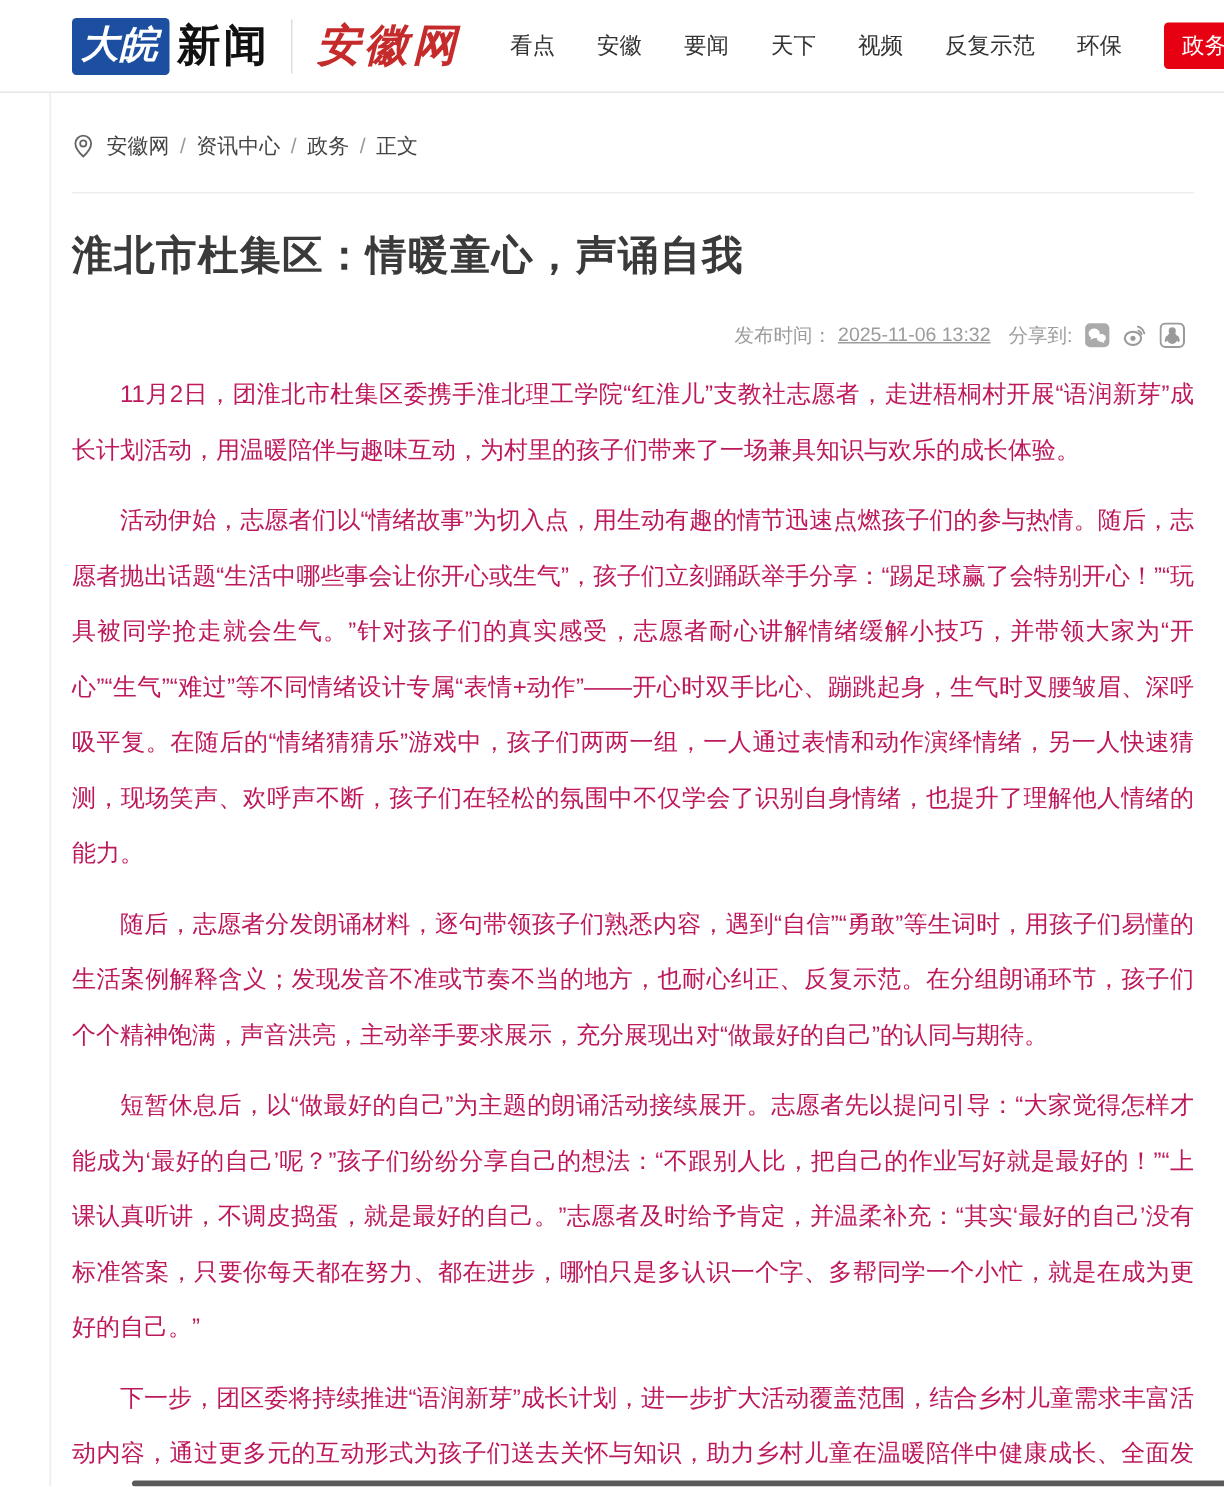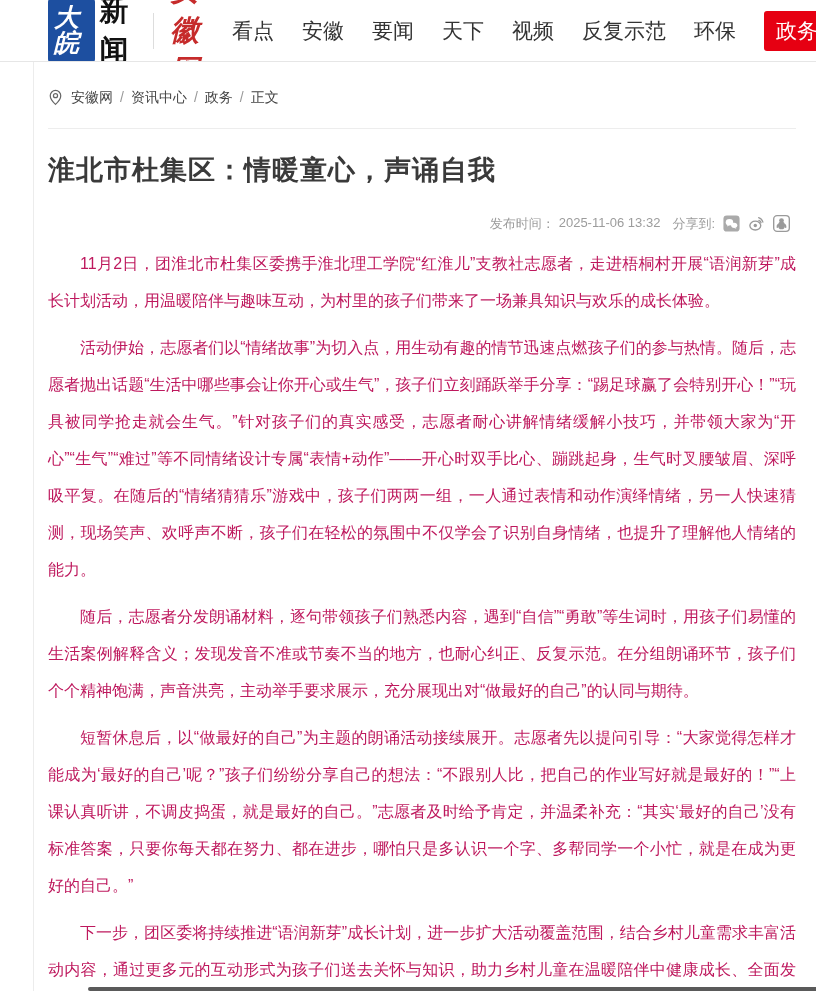"看点" .nav-item { font-size: 21px -> 15px }
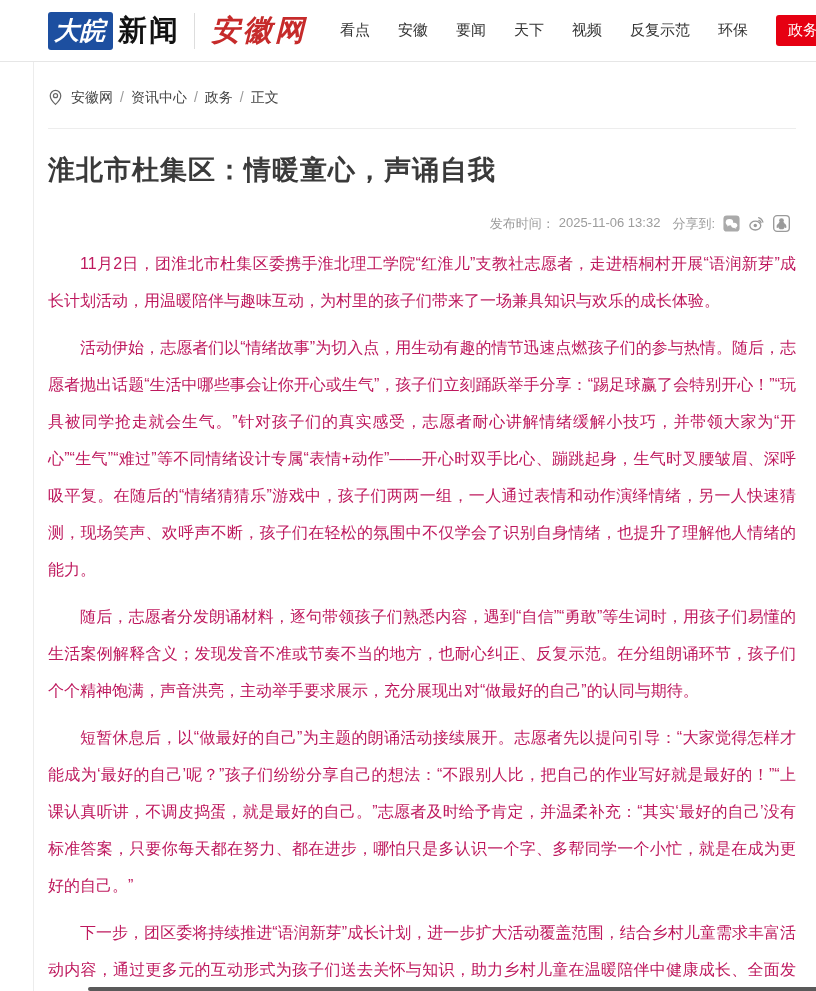"2025-11-06 13:32" .meta-time { text-decoration: none -> underline }
